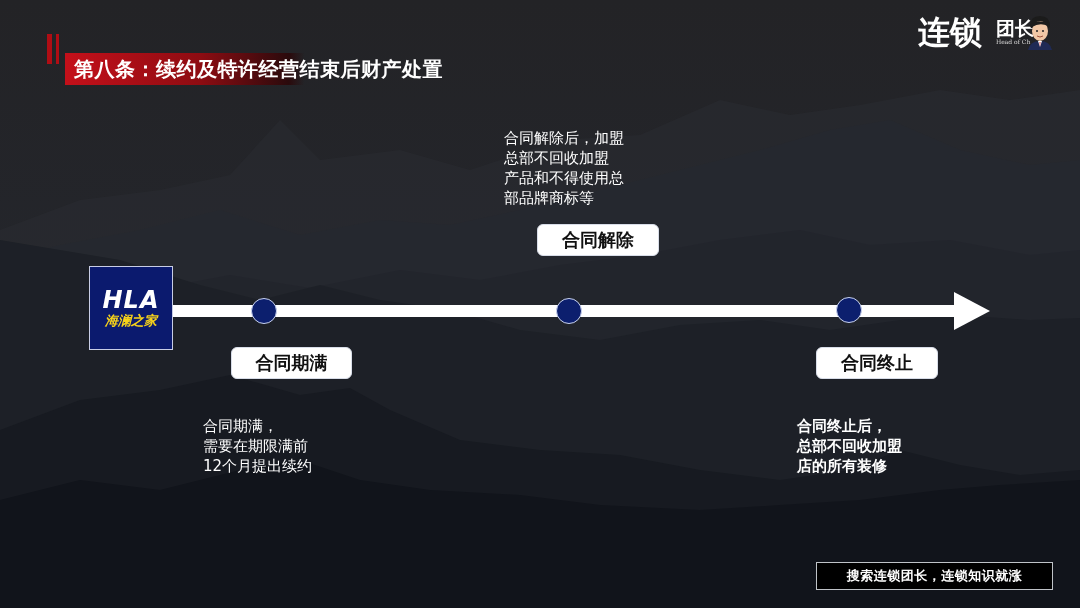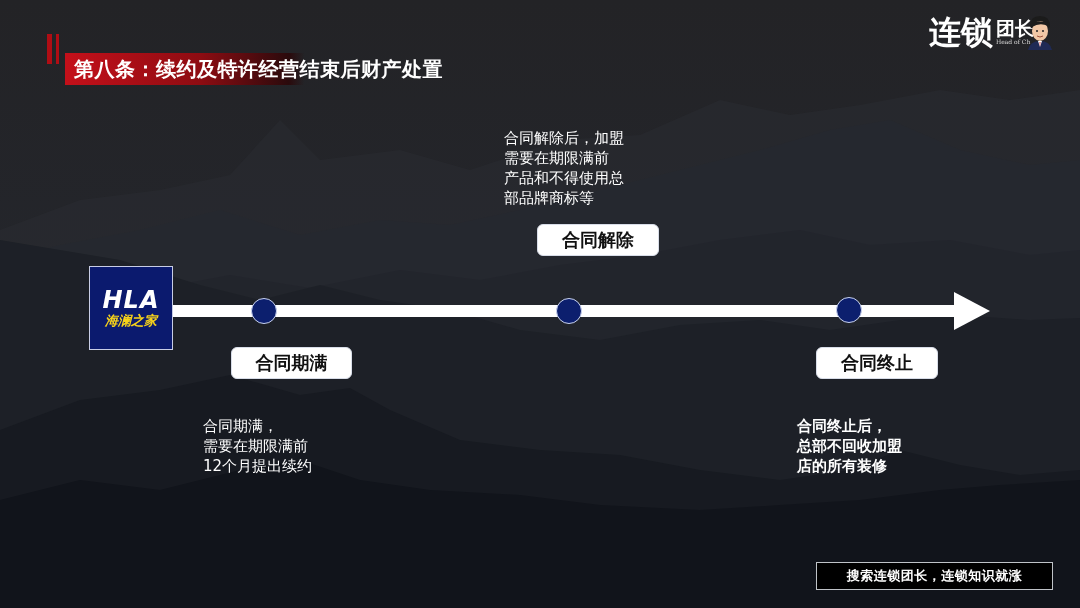"团长" .brand-sub { margin-left: 3px -> 14px }
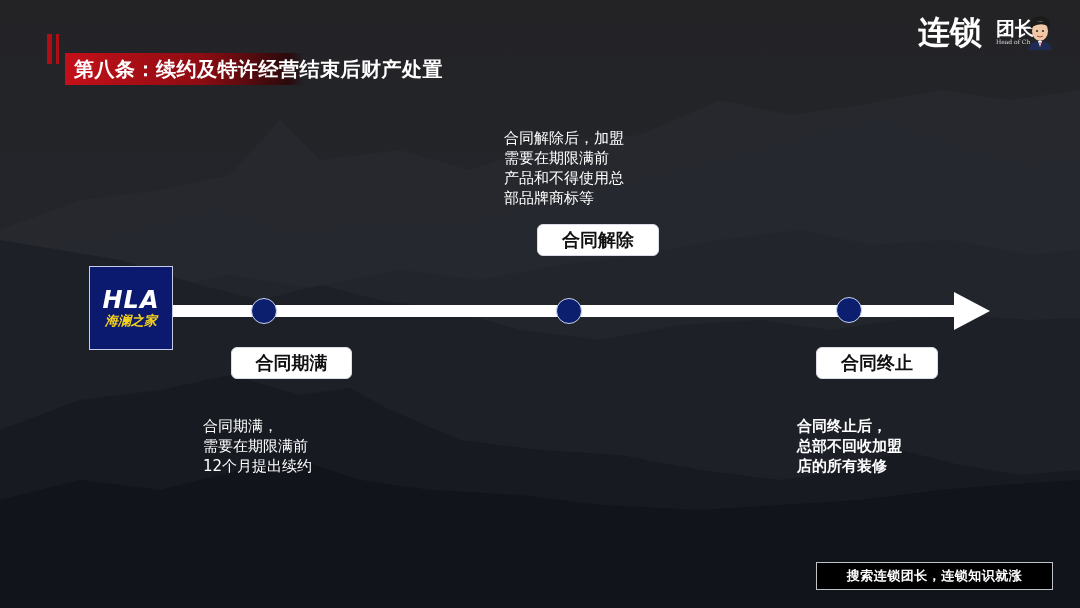"合同解除后，加盟" div.desc { text: 需要在期限满前 -> 总部不回收加盟 }
